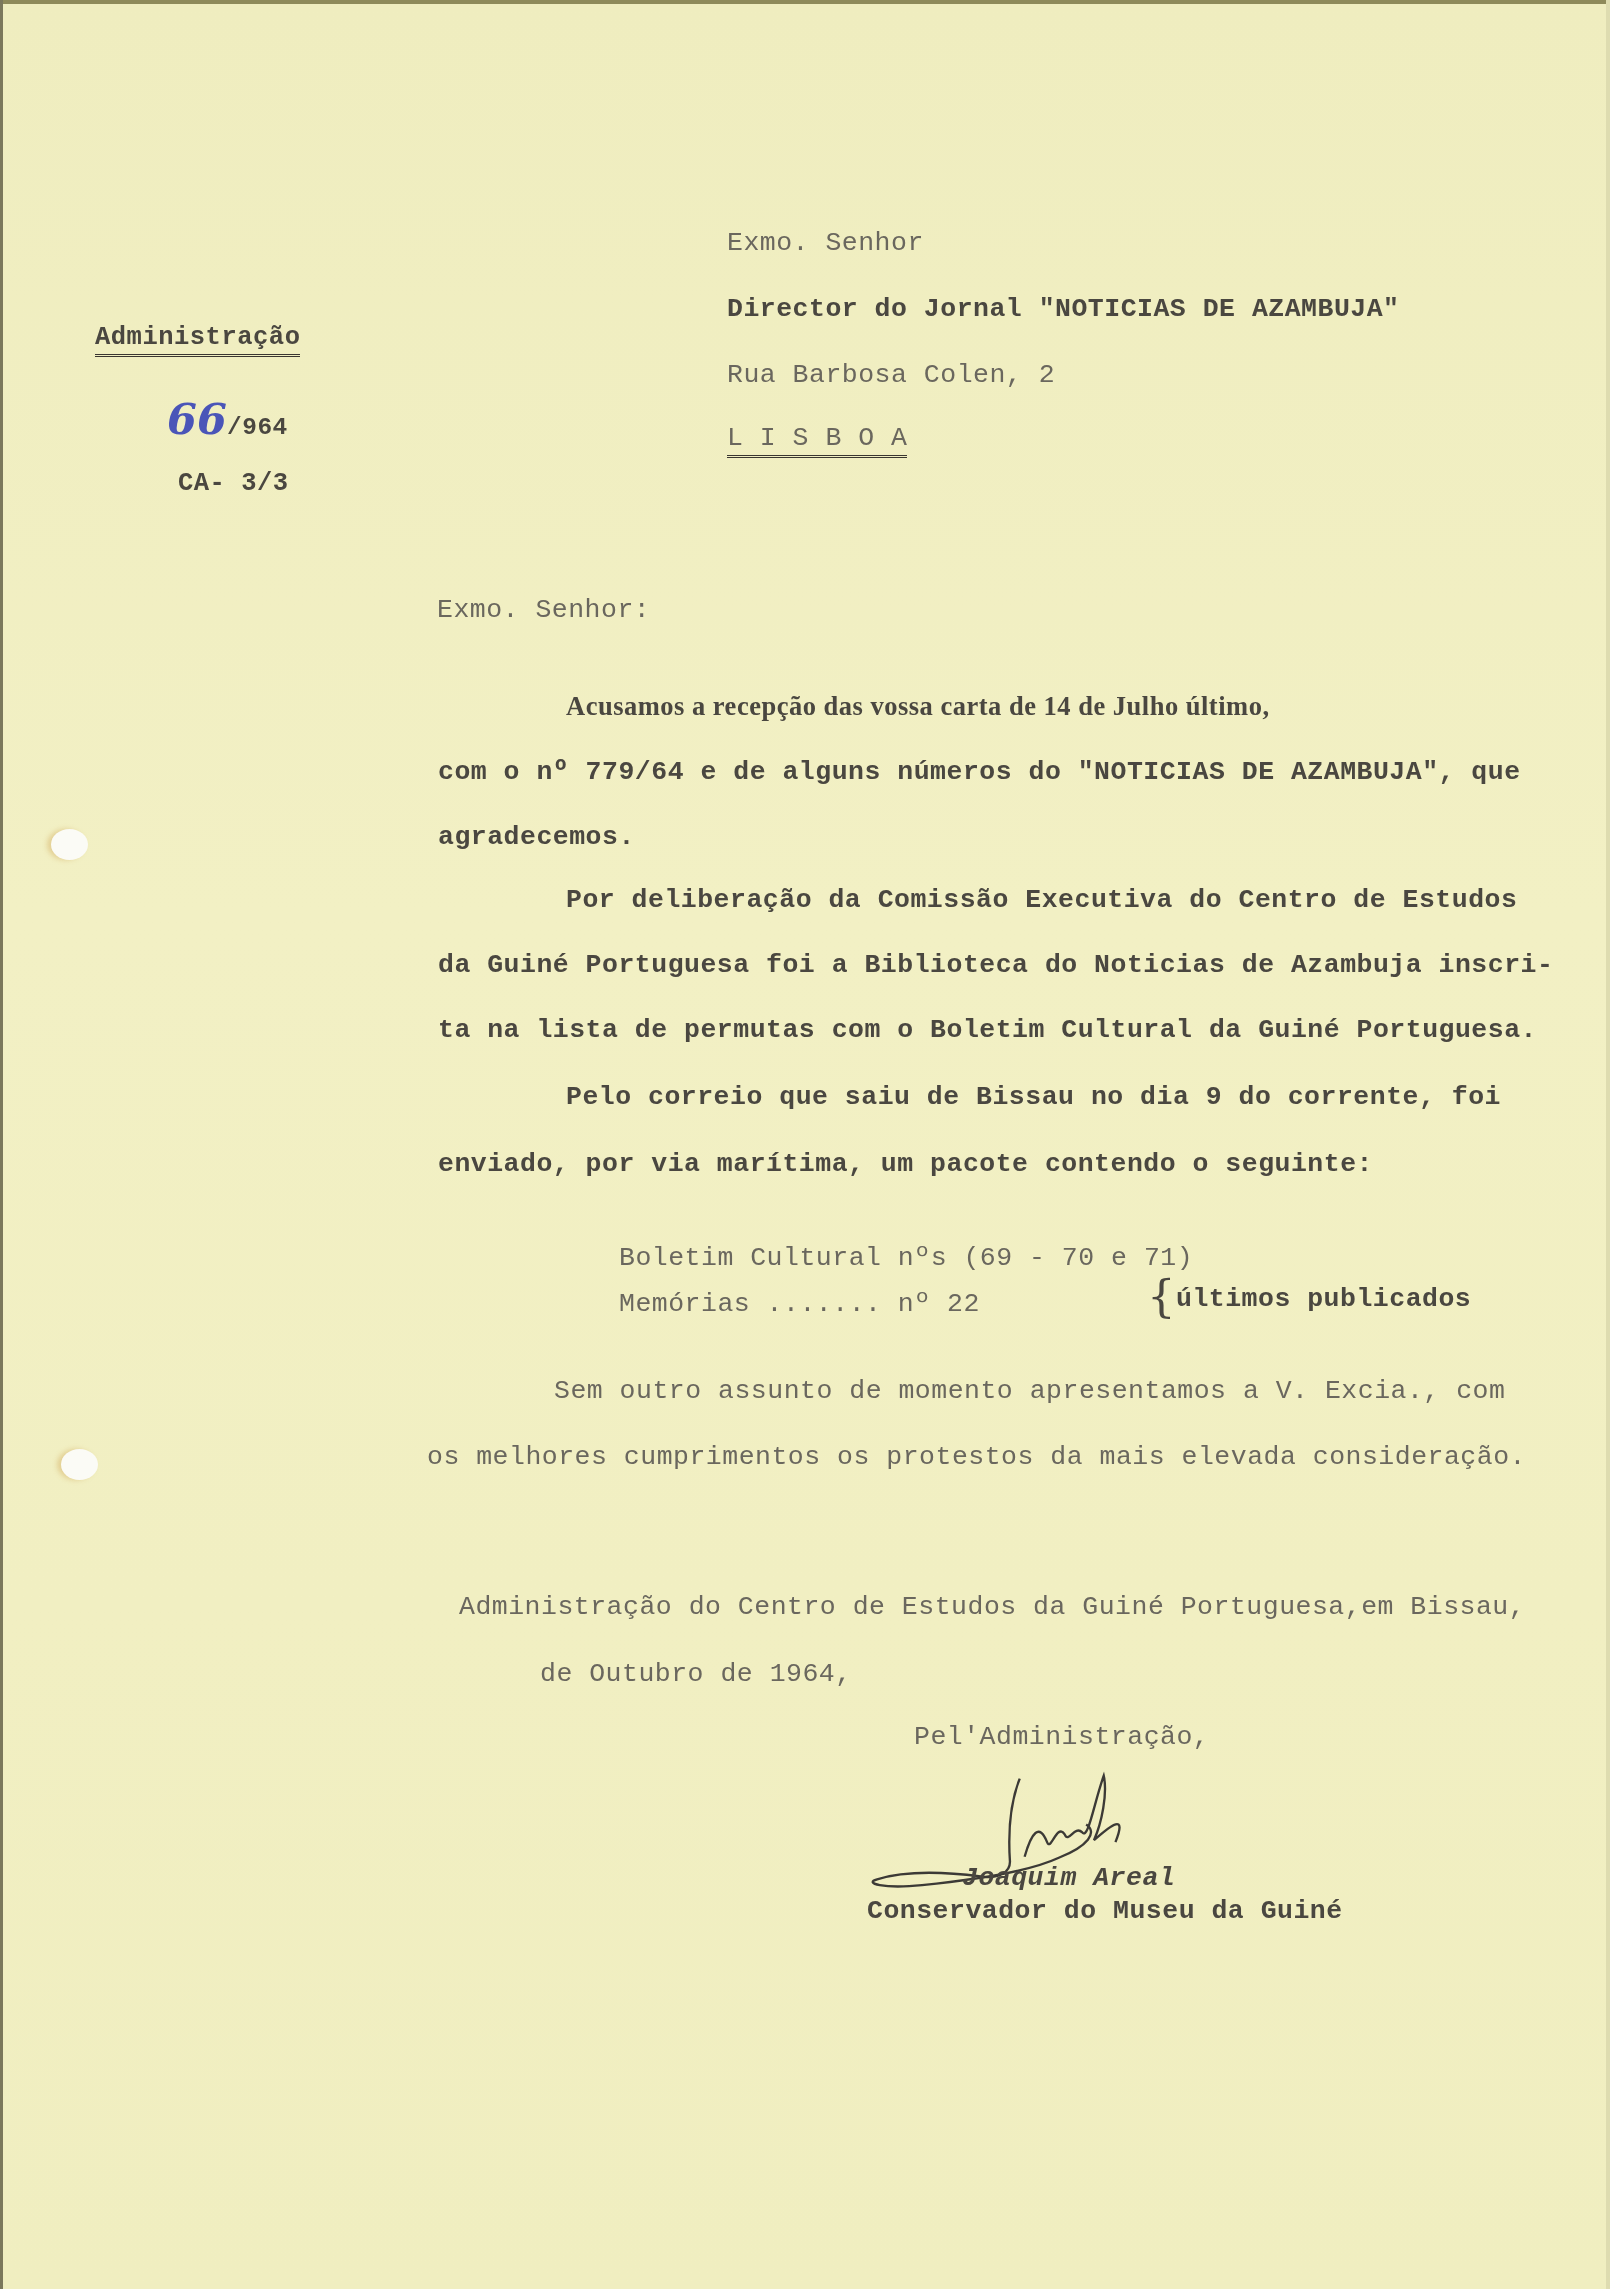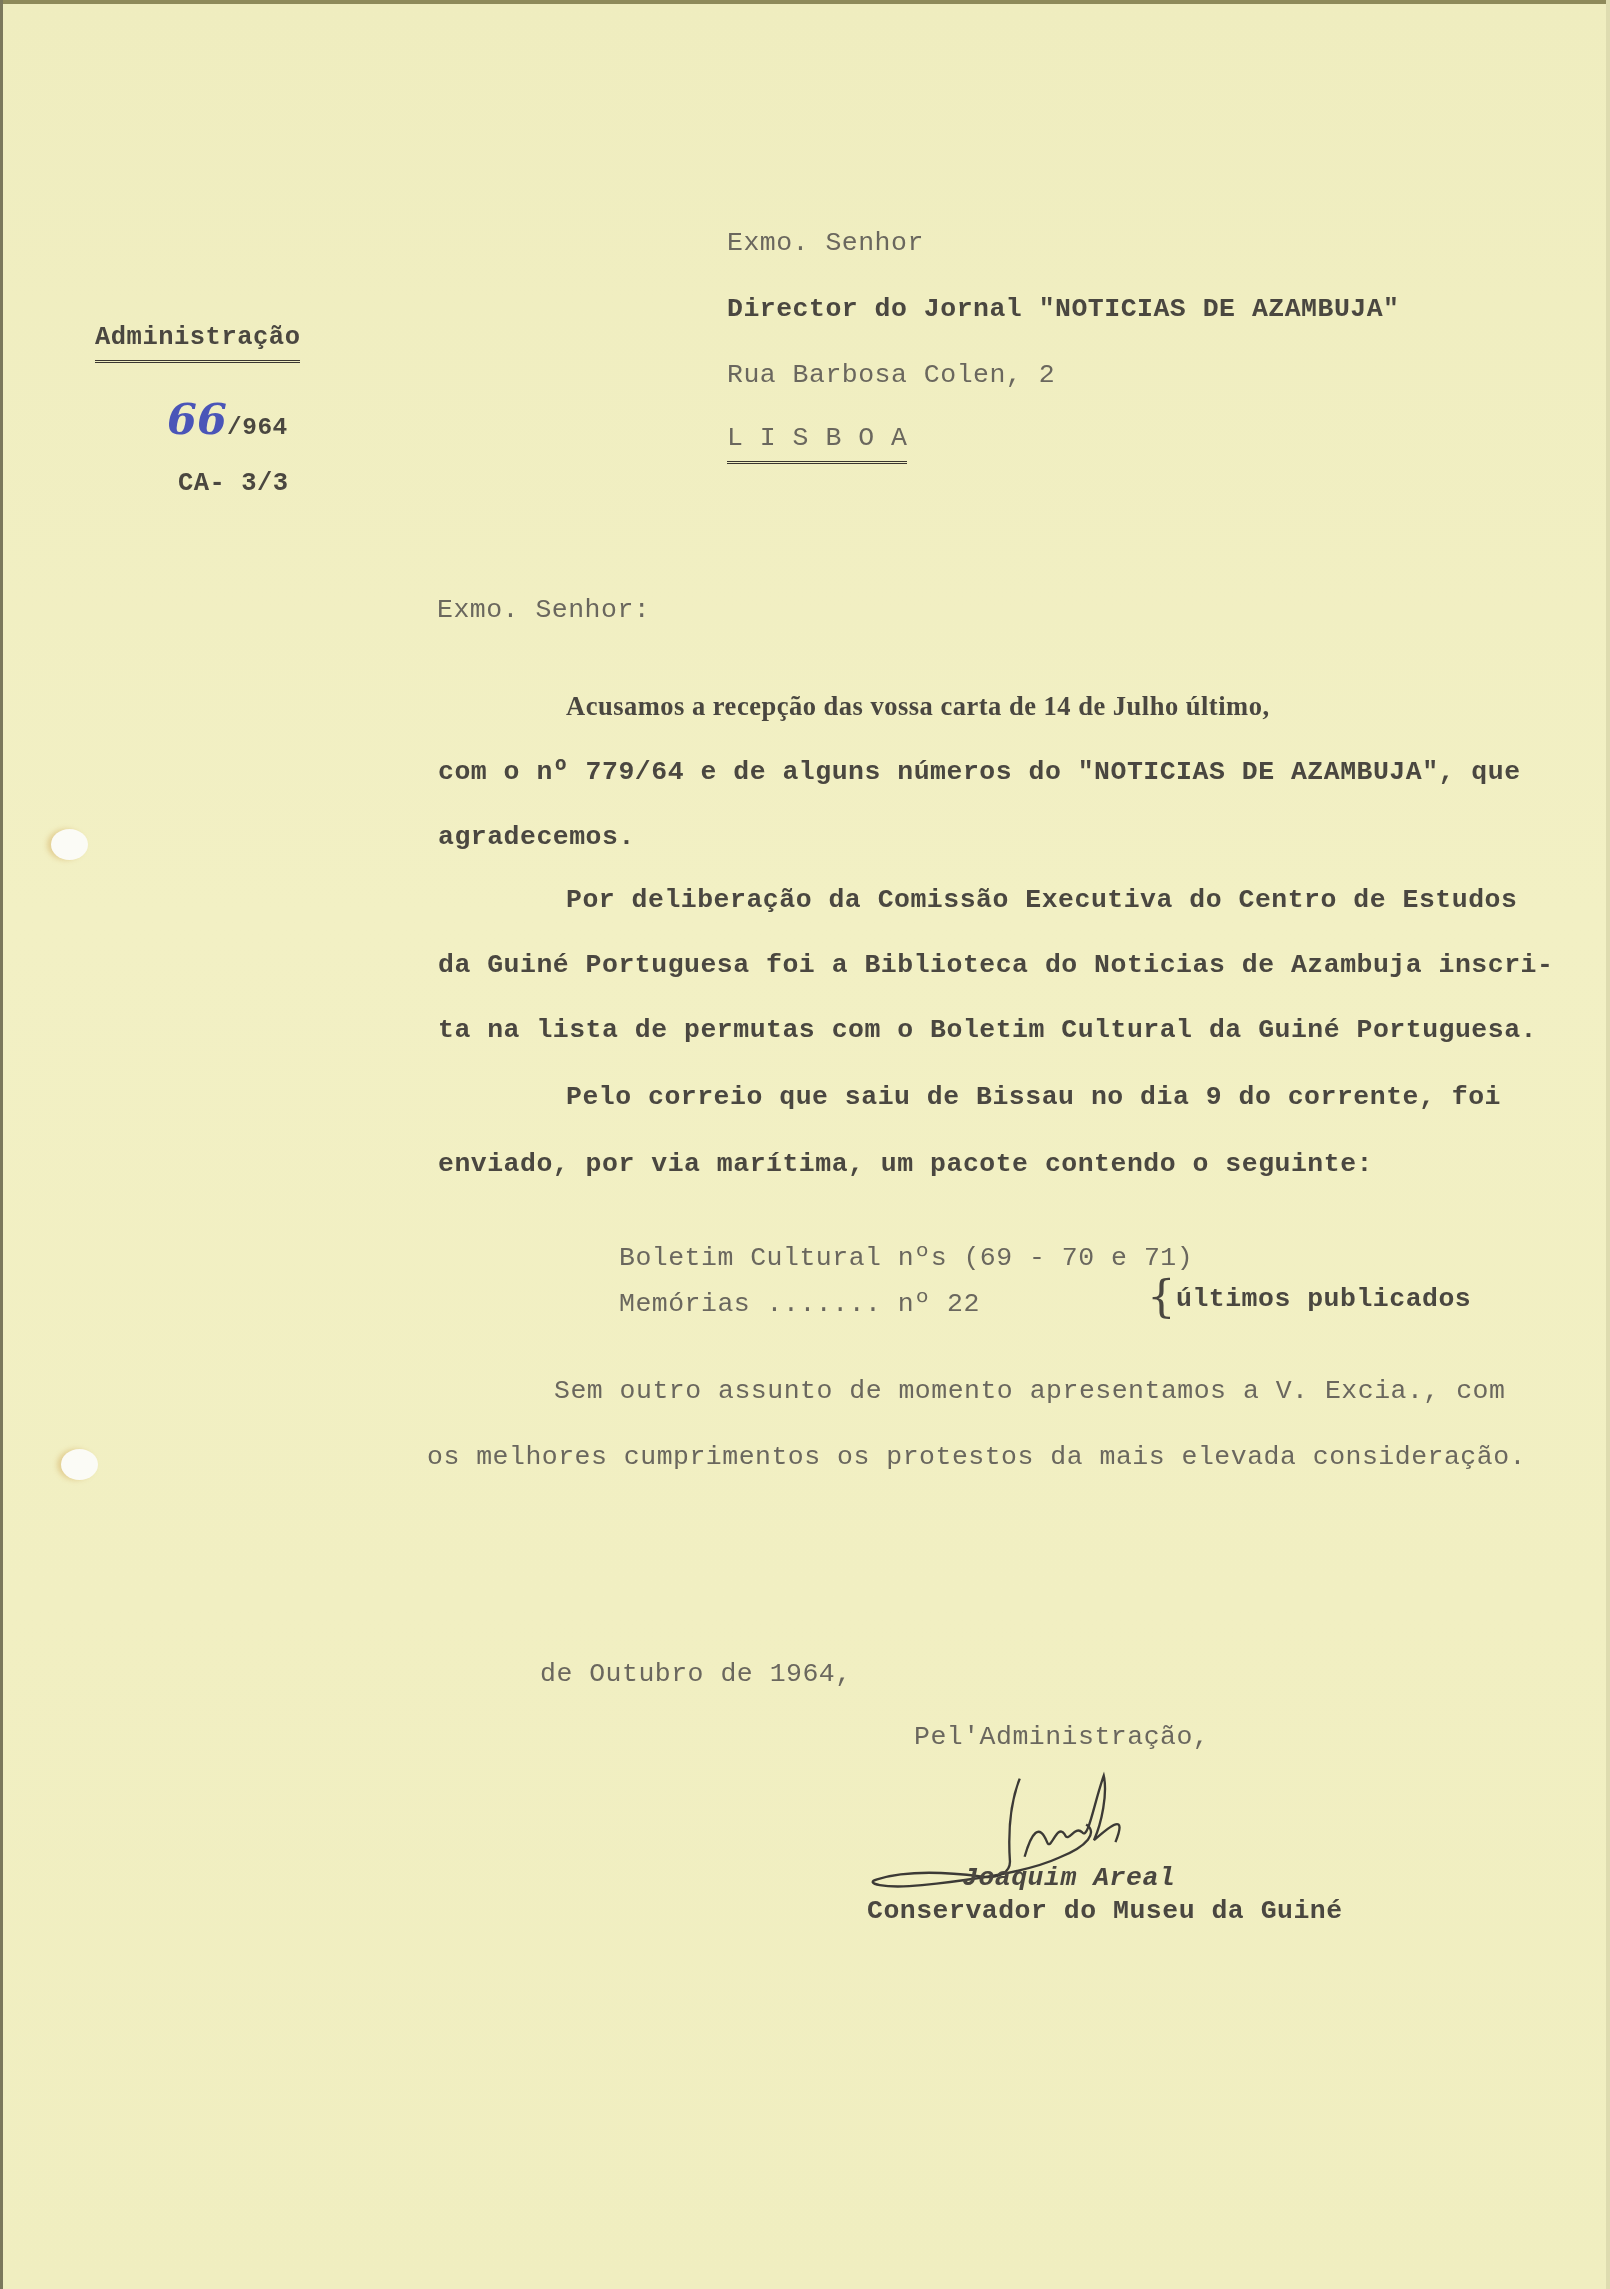"Administração" .ul { padding-bottom: 8px -> 2px }
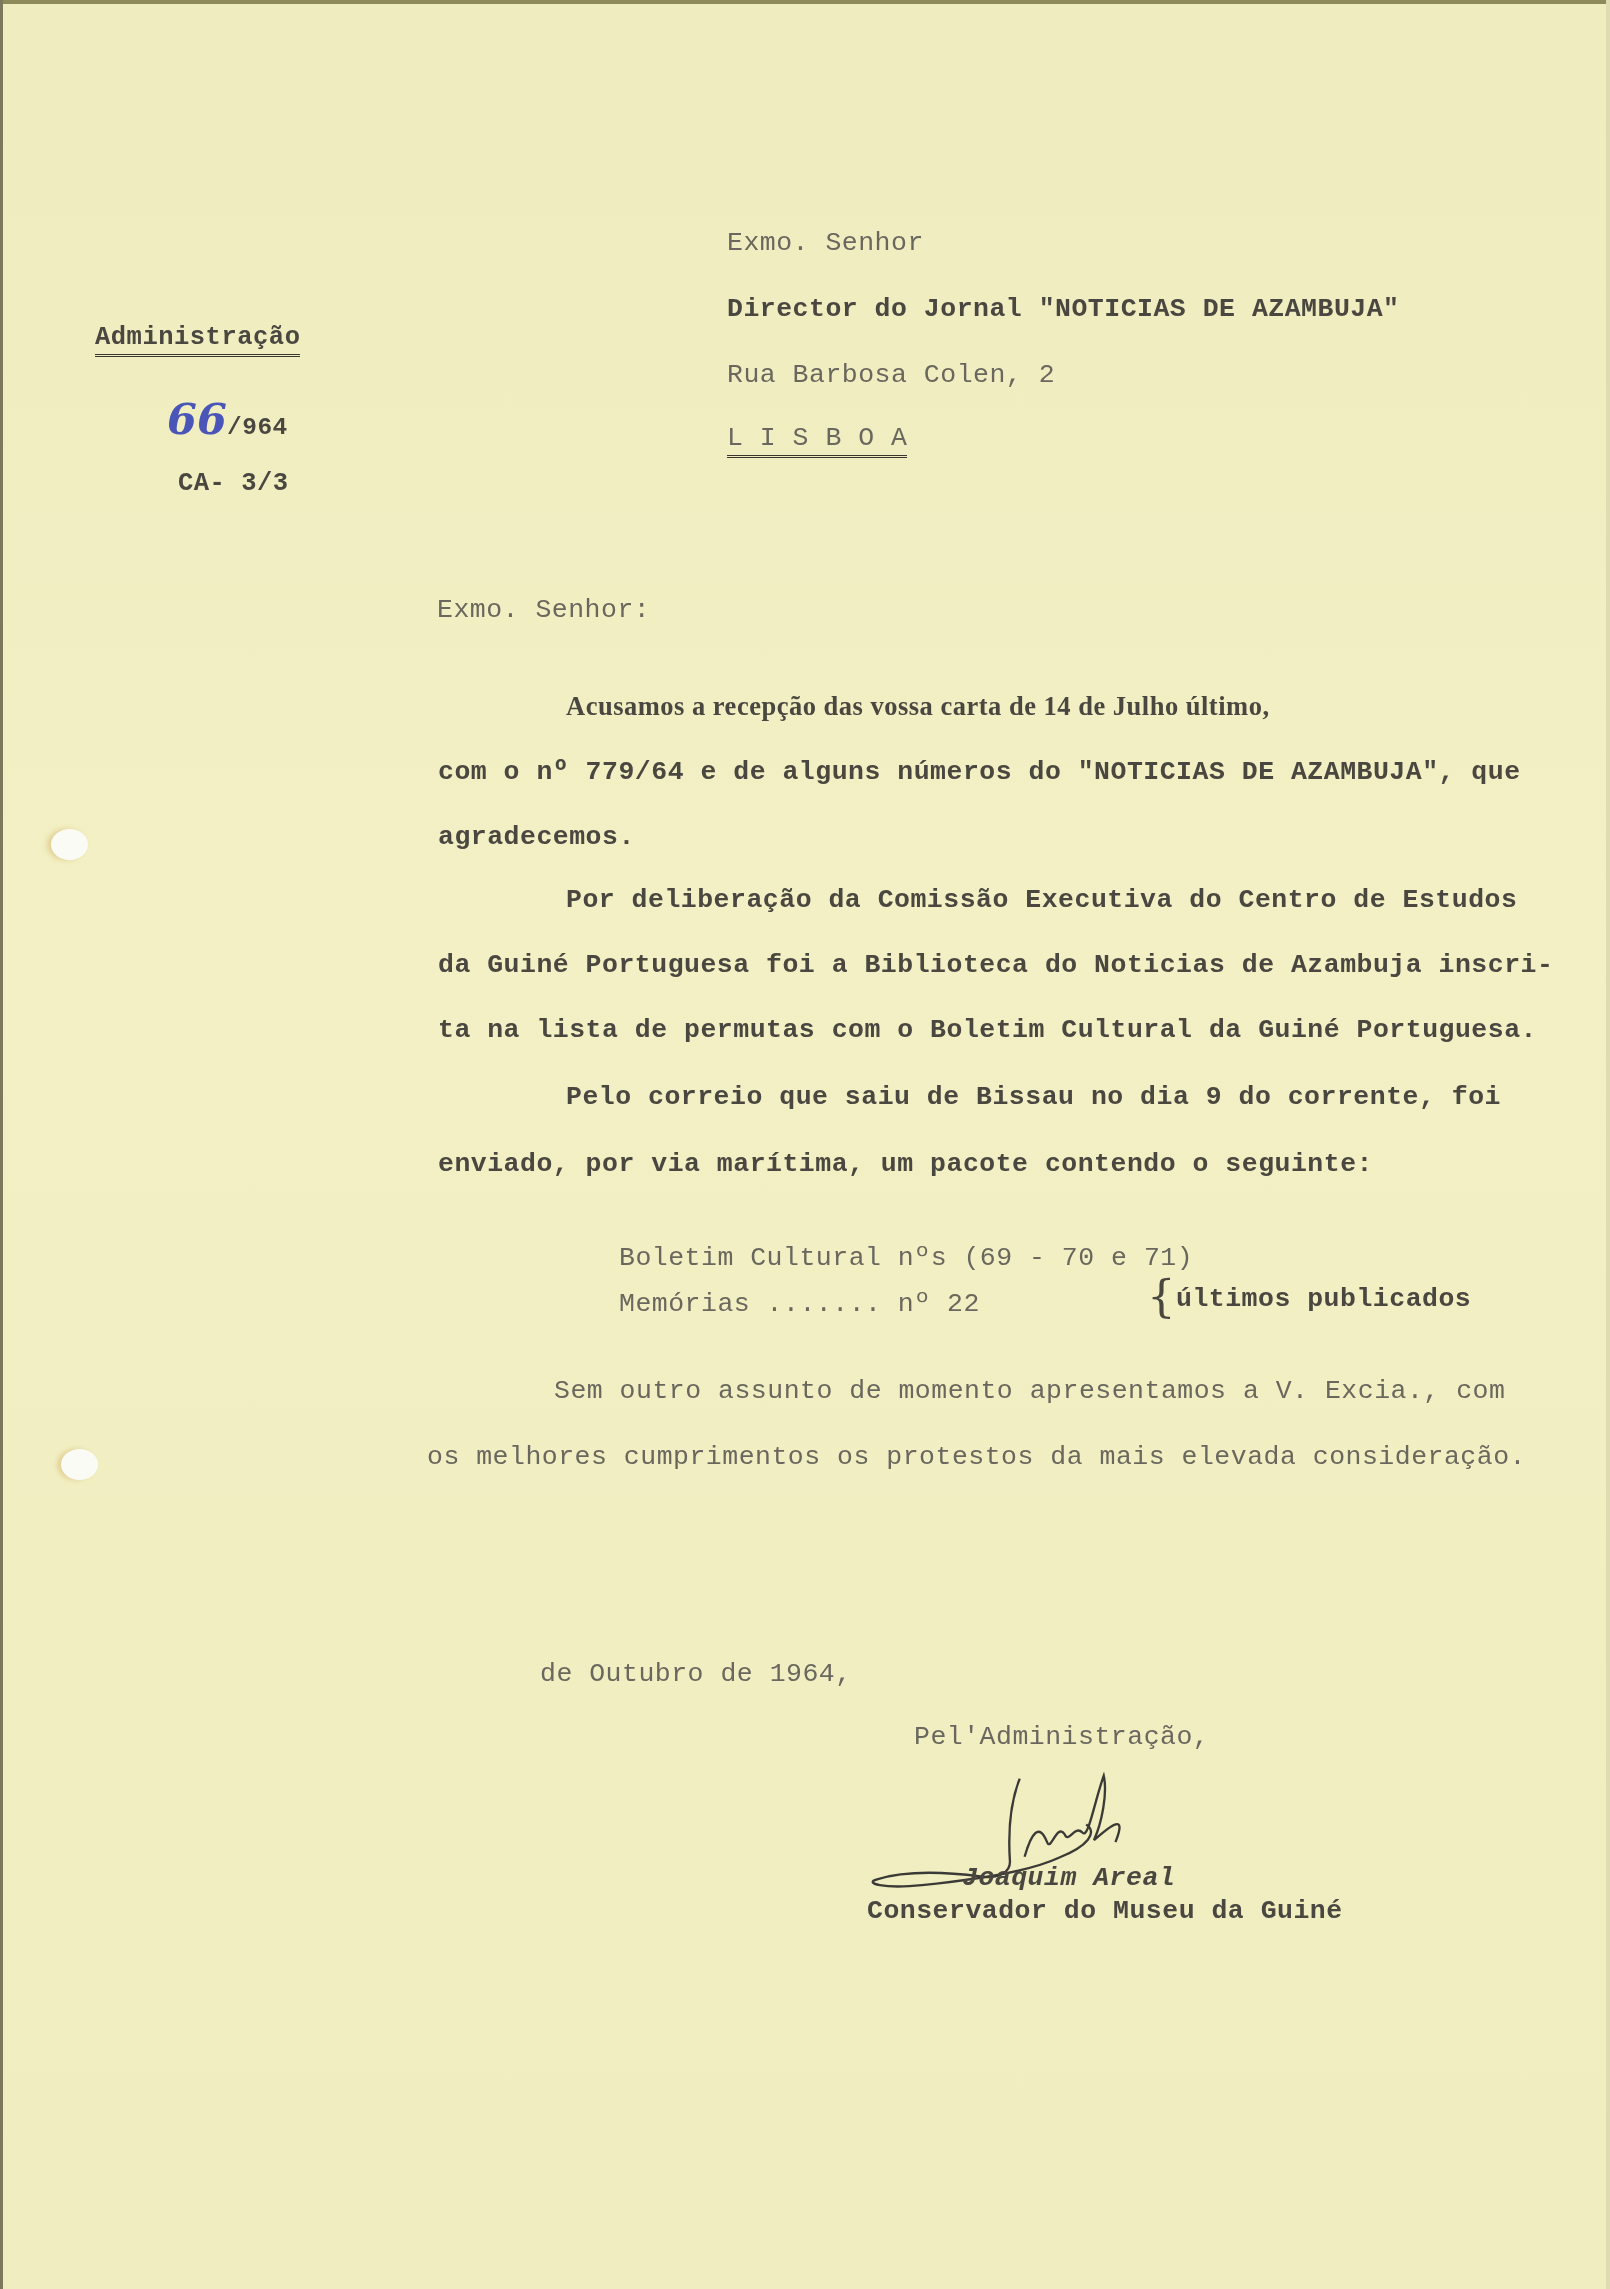"Administração do Centro de Estudos" div.t { html: none -> <div>Administração do Centro de Estudos da Guiné Portuguesa,em Bissau,</div> }
